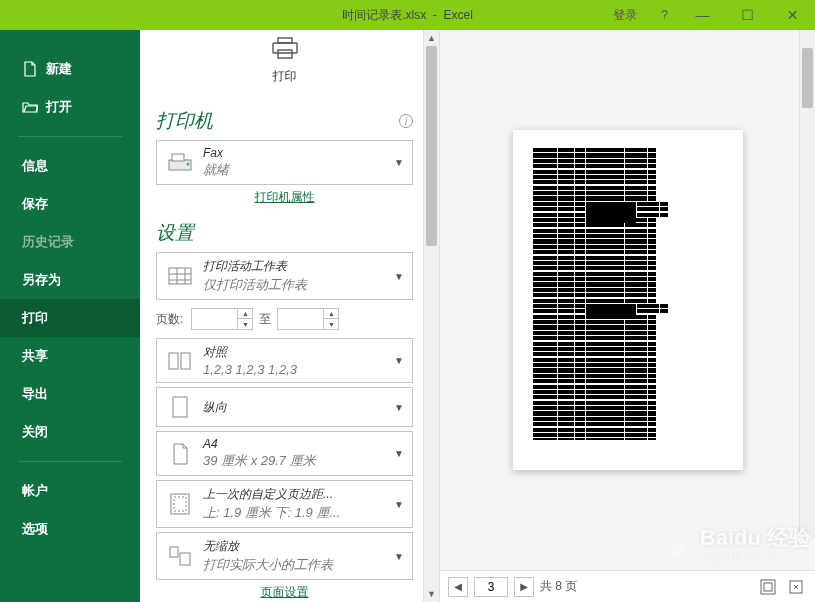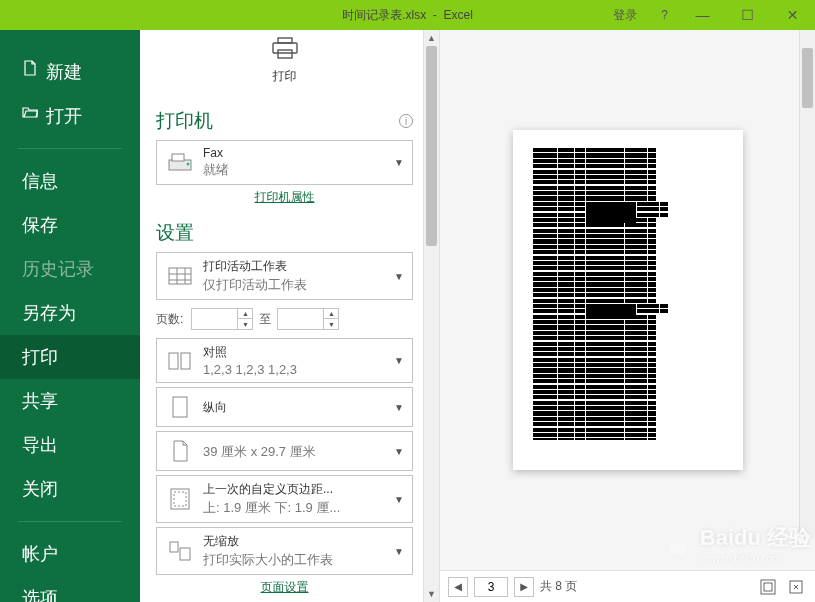"新建" .sb-item { align-items: flex-start -> center; font-size: 18px -> 13px; font-weight: none -> bold }
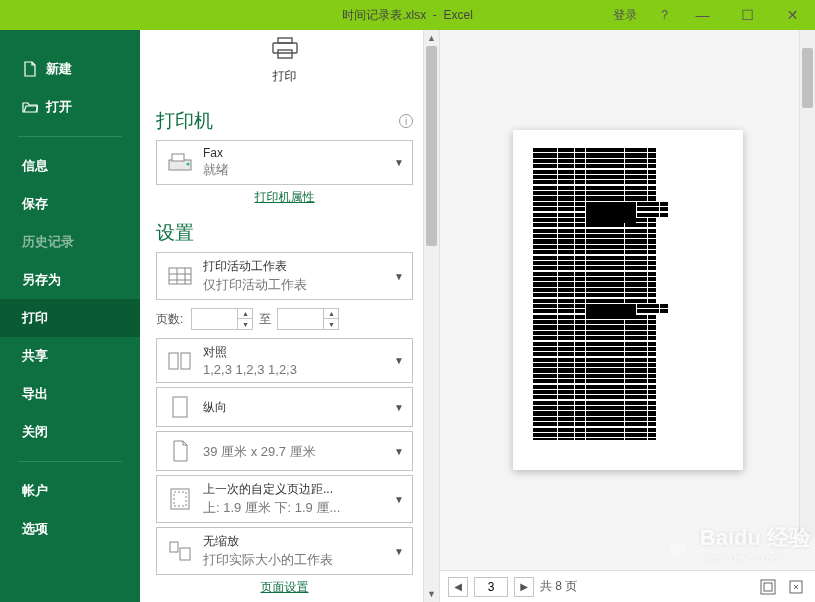"打印机" .sect-h { font-style: none -> italic }
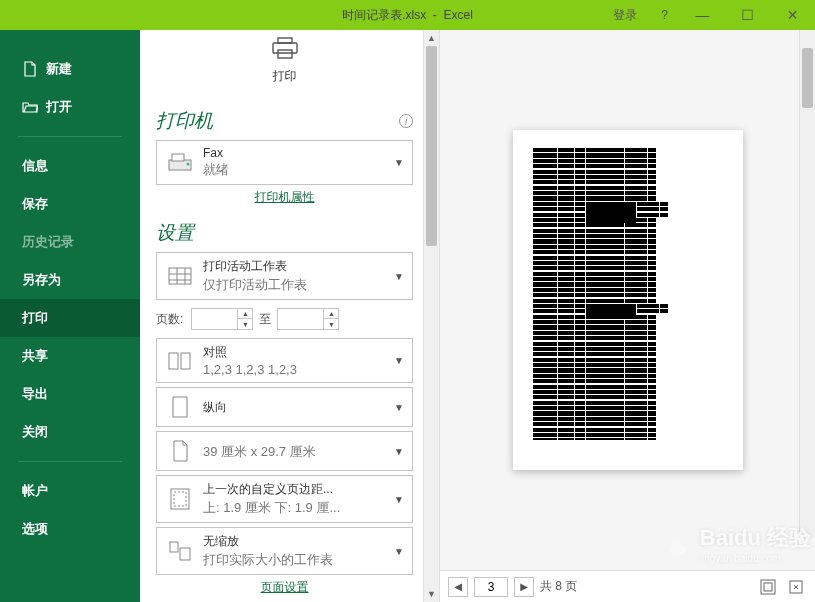"Fax" .dropdown .dd-text { font-style: none -> italic }
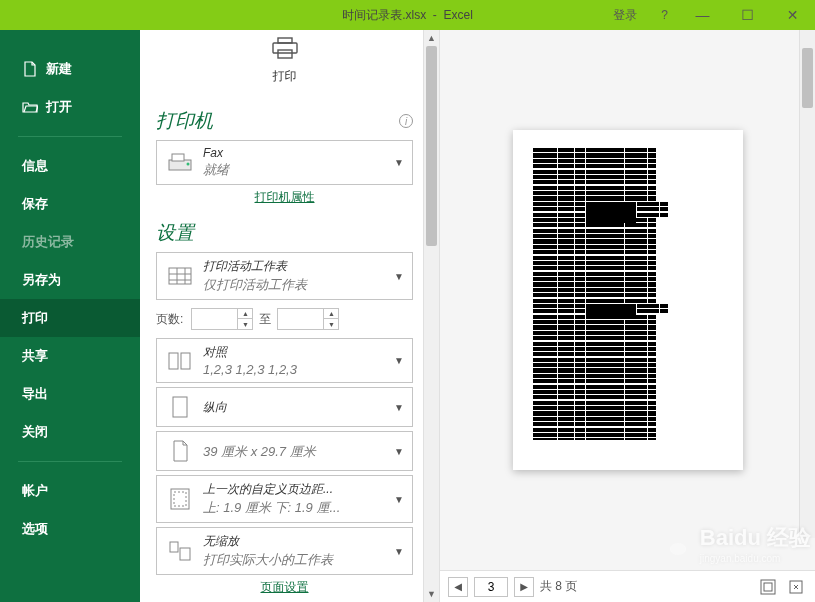"A4" div.dd-title { html: none -> <div>A4</div> }
